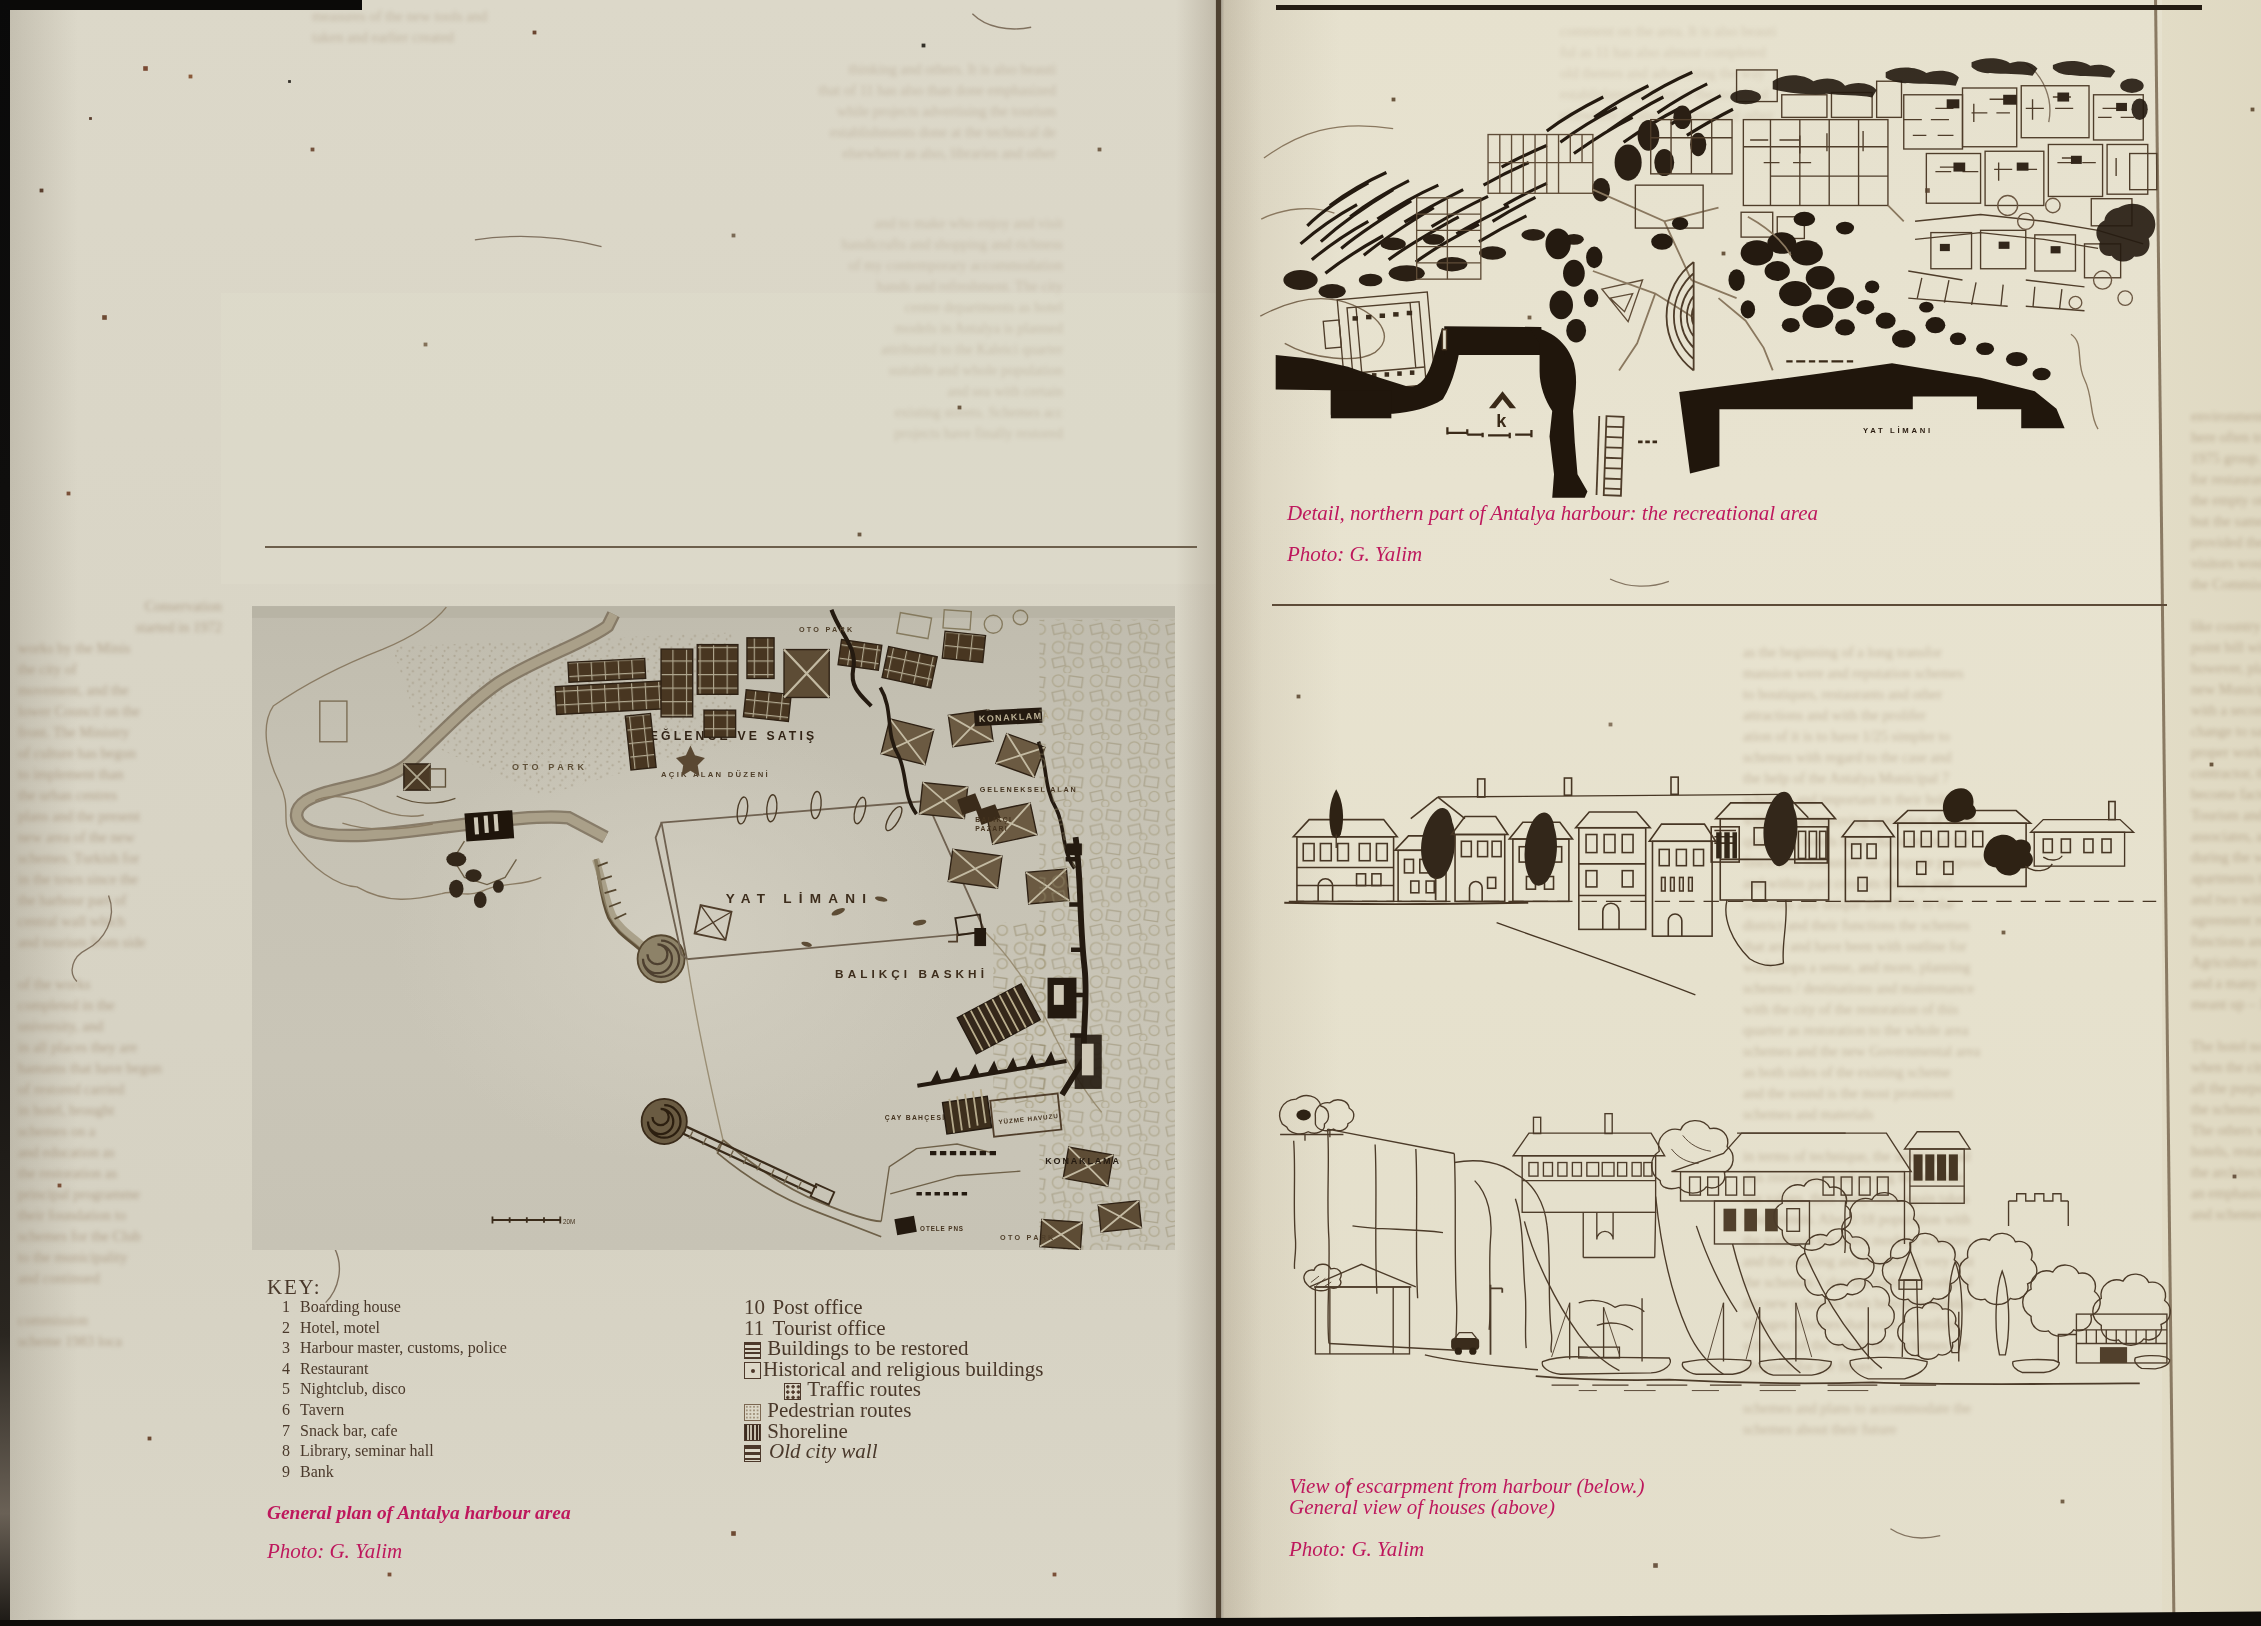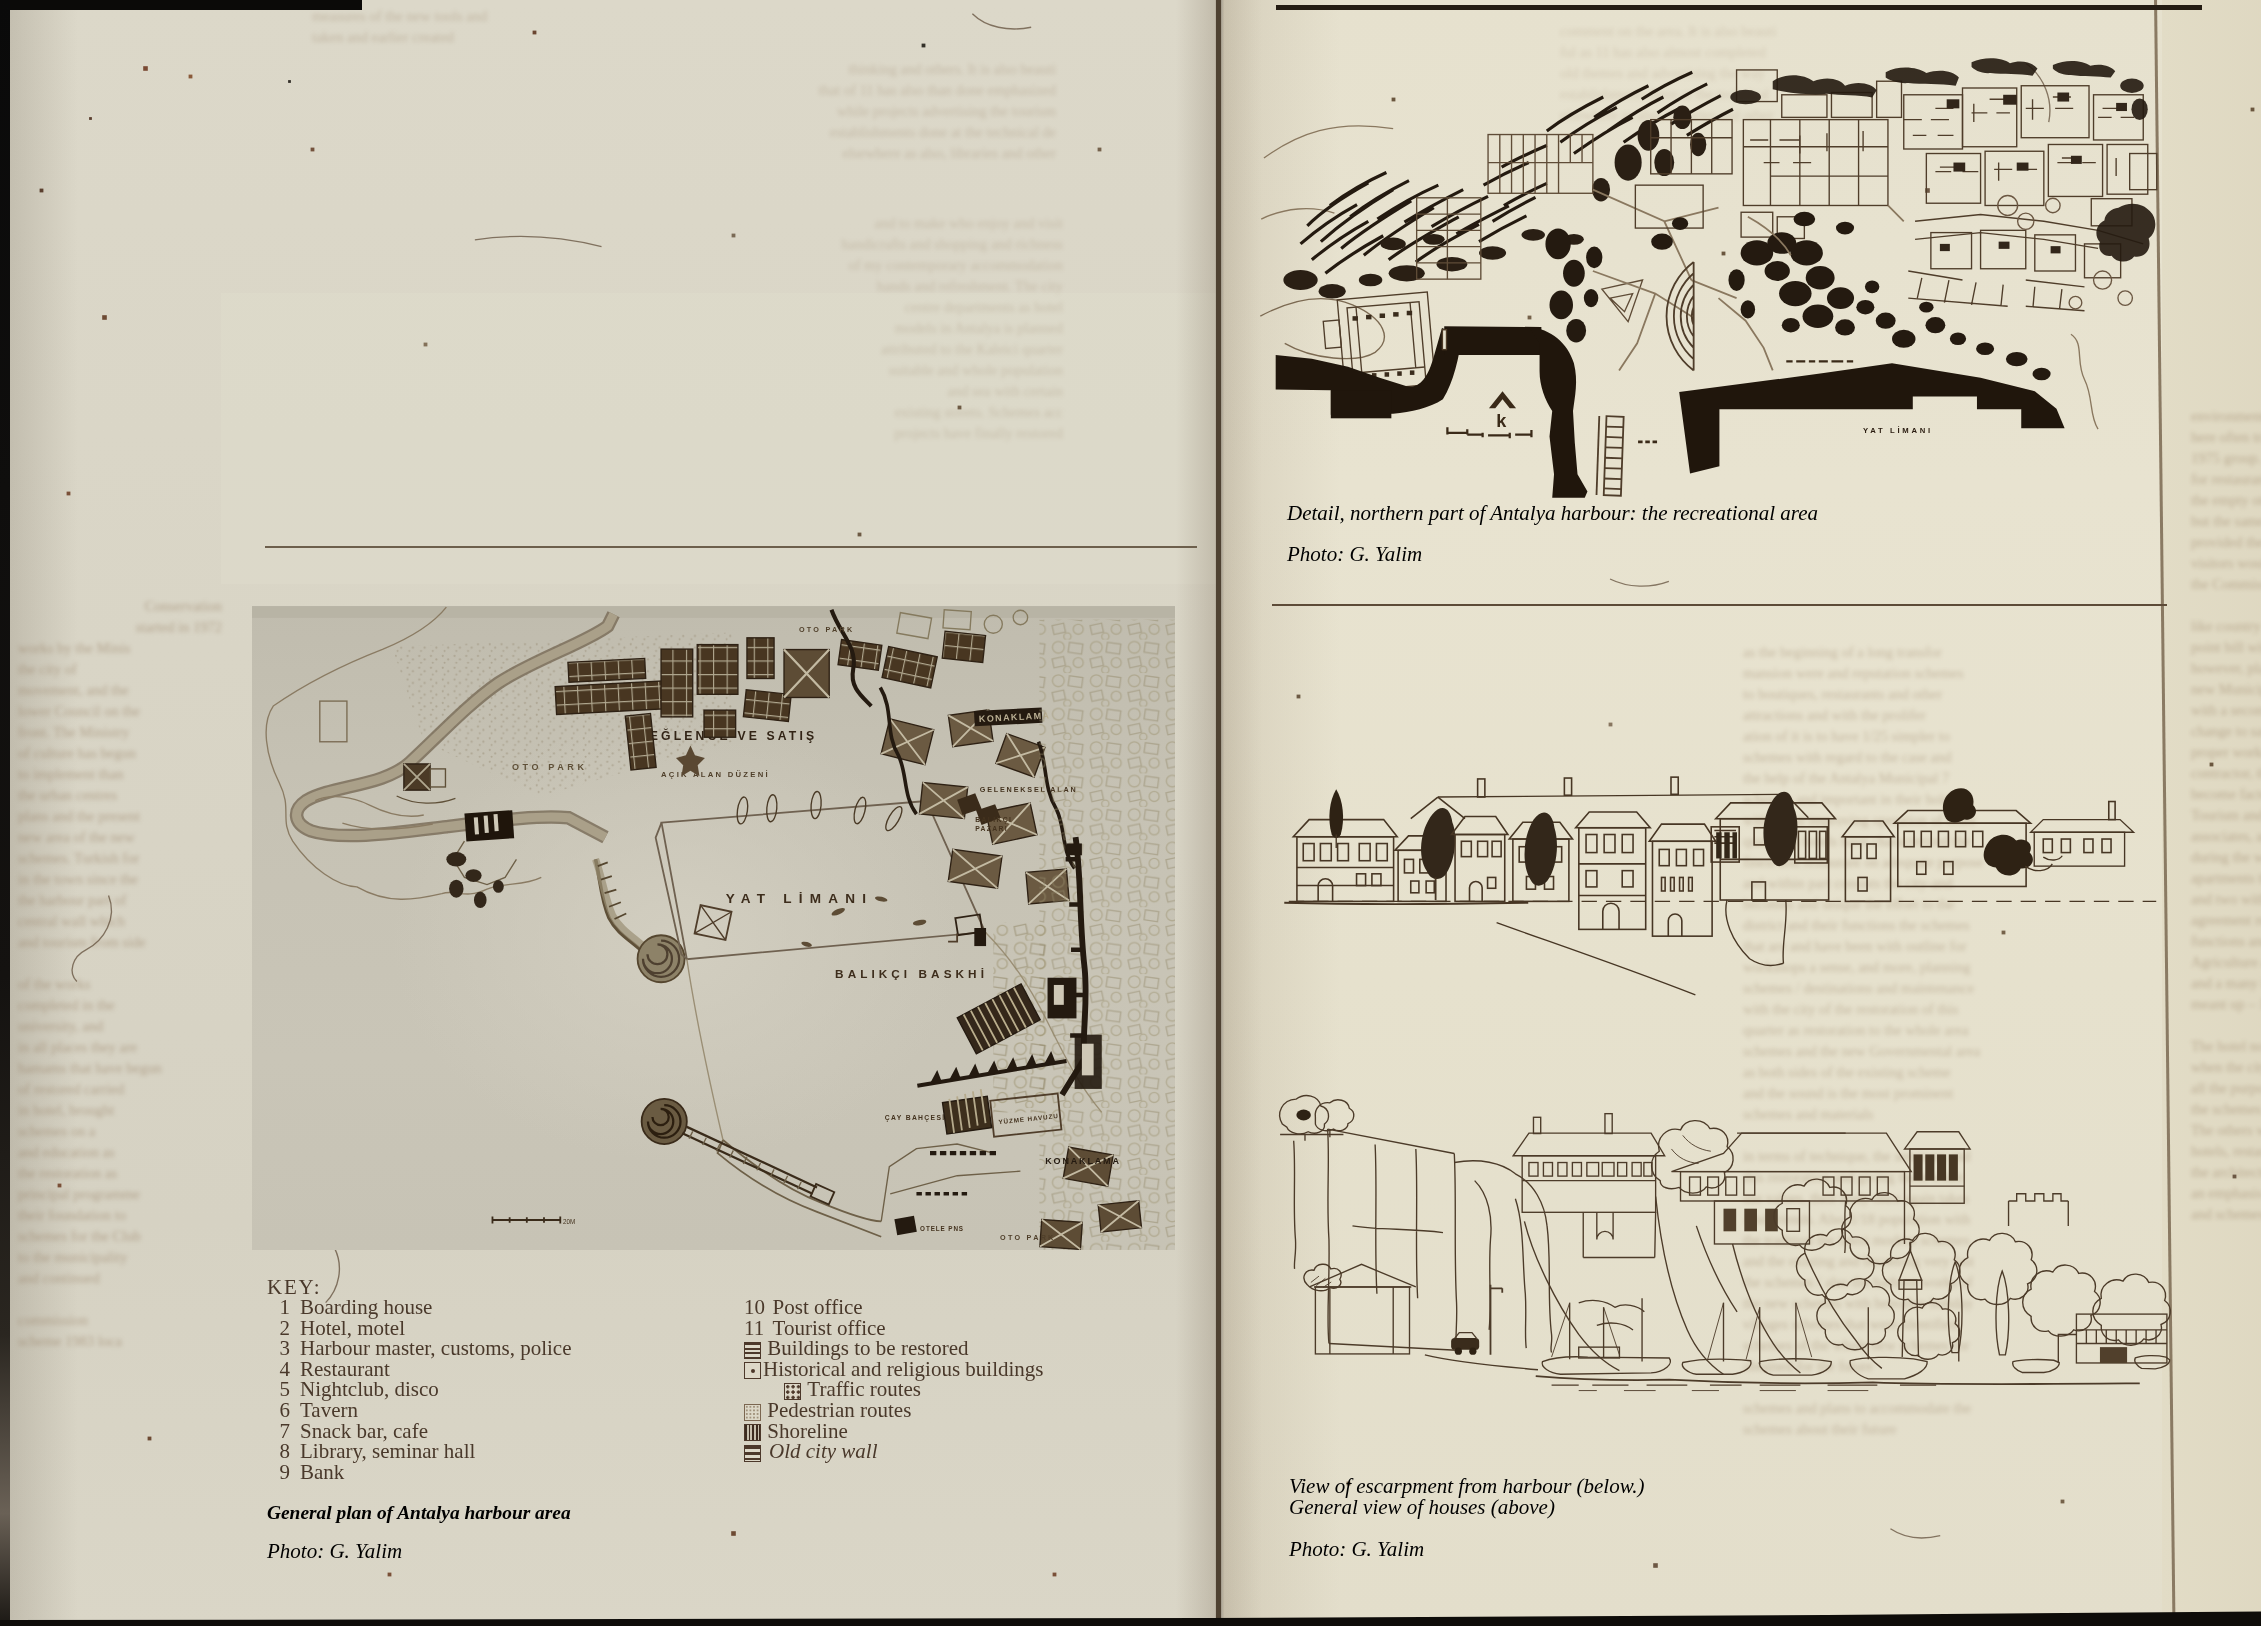"Detail, northern part of Antalya" .cap { color: #000000 -> #be185d }
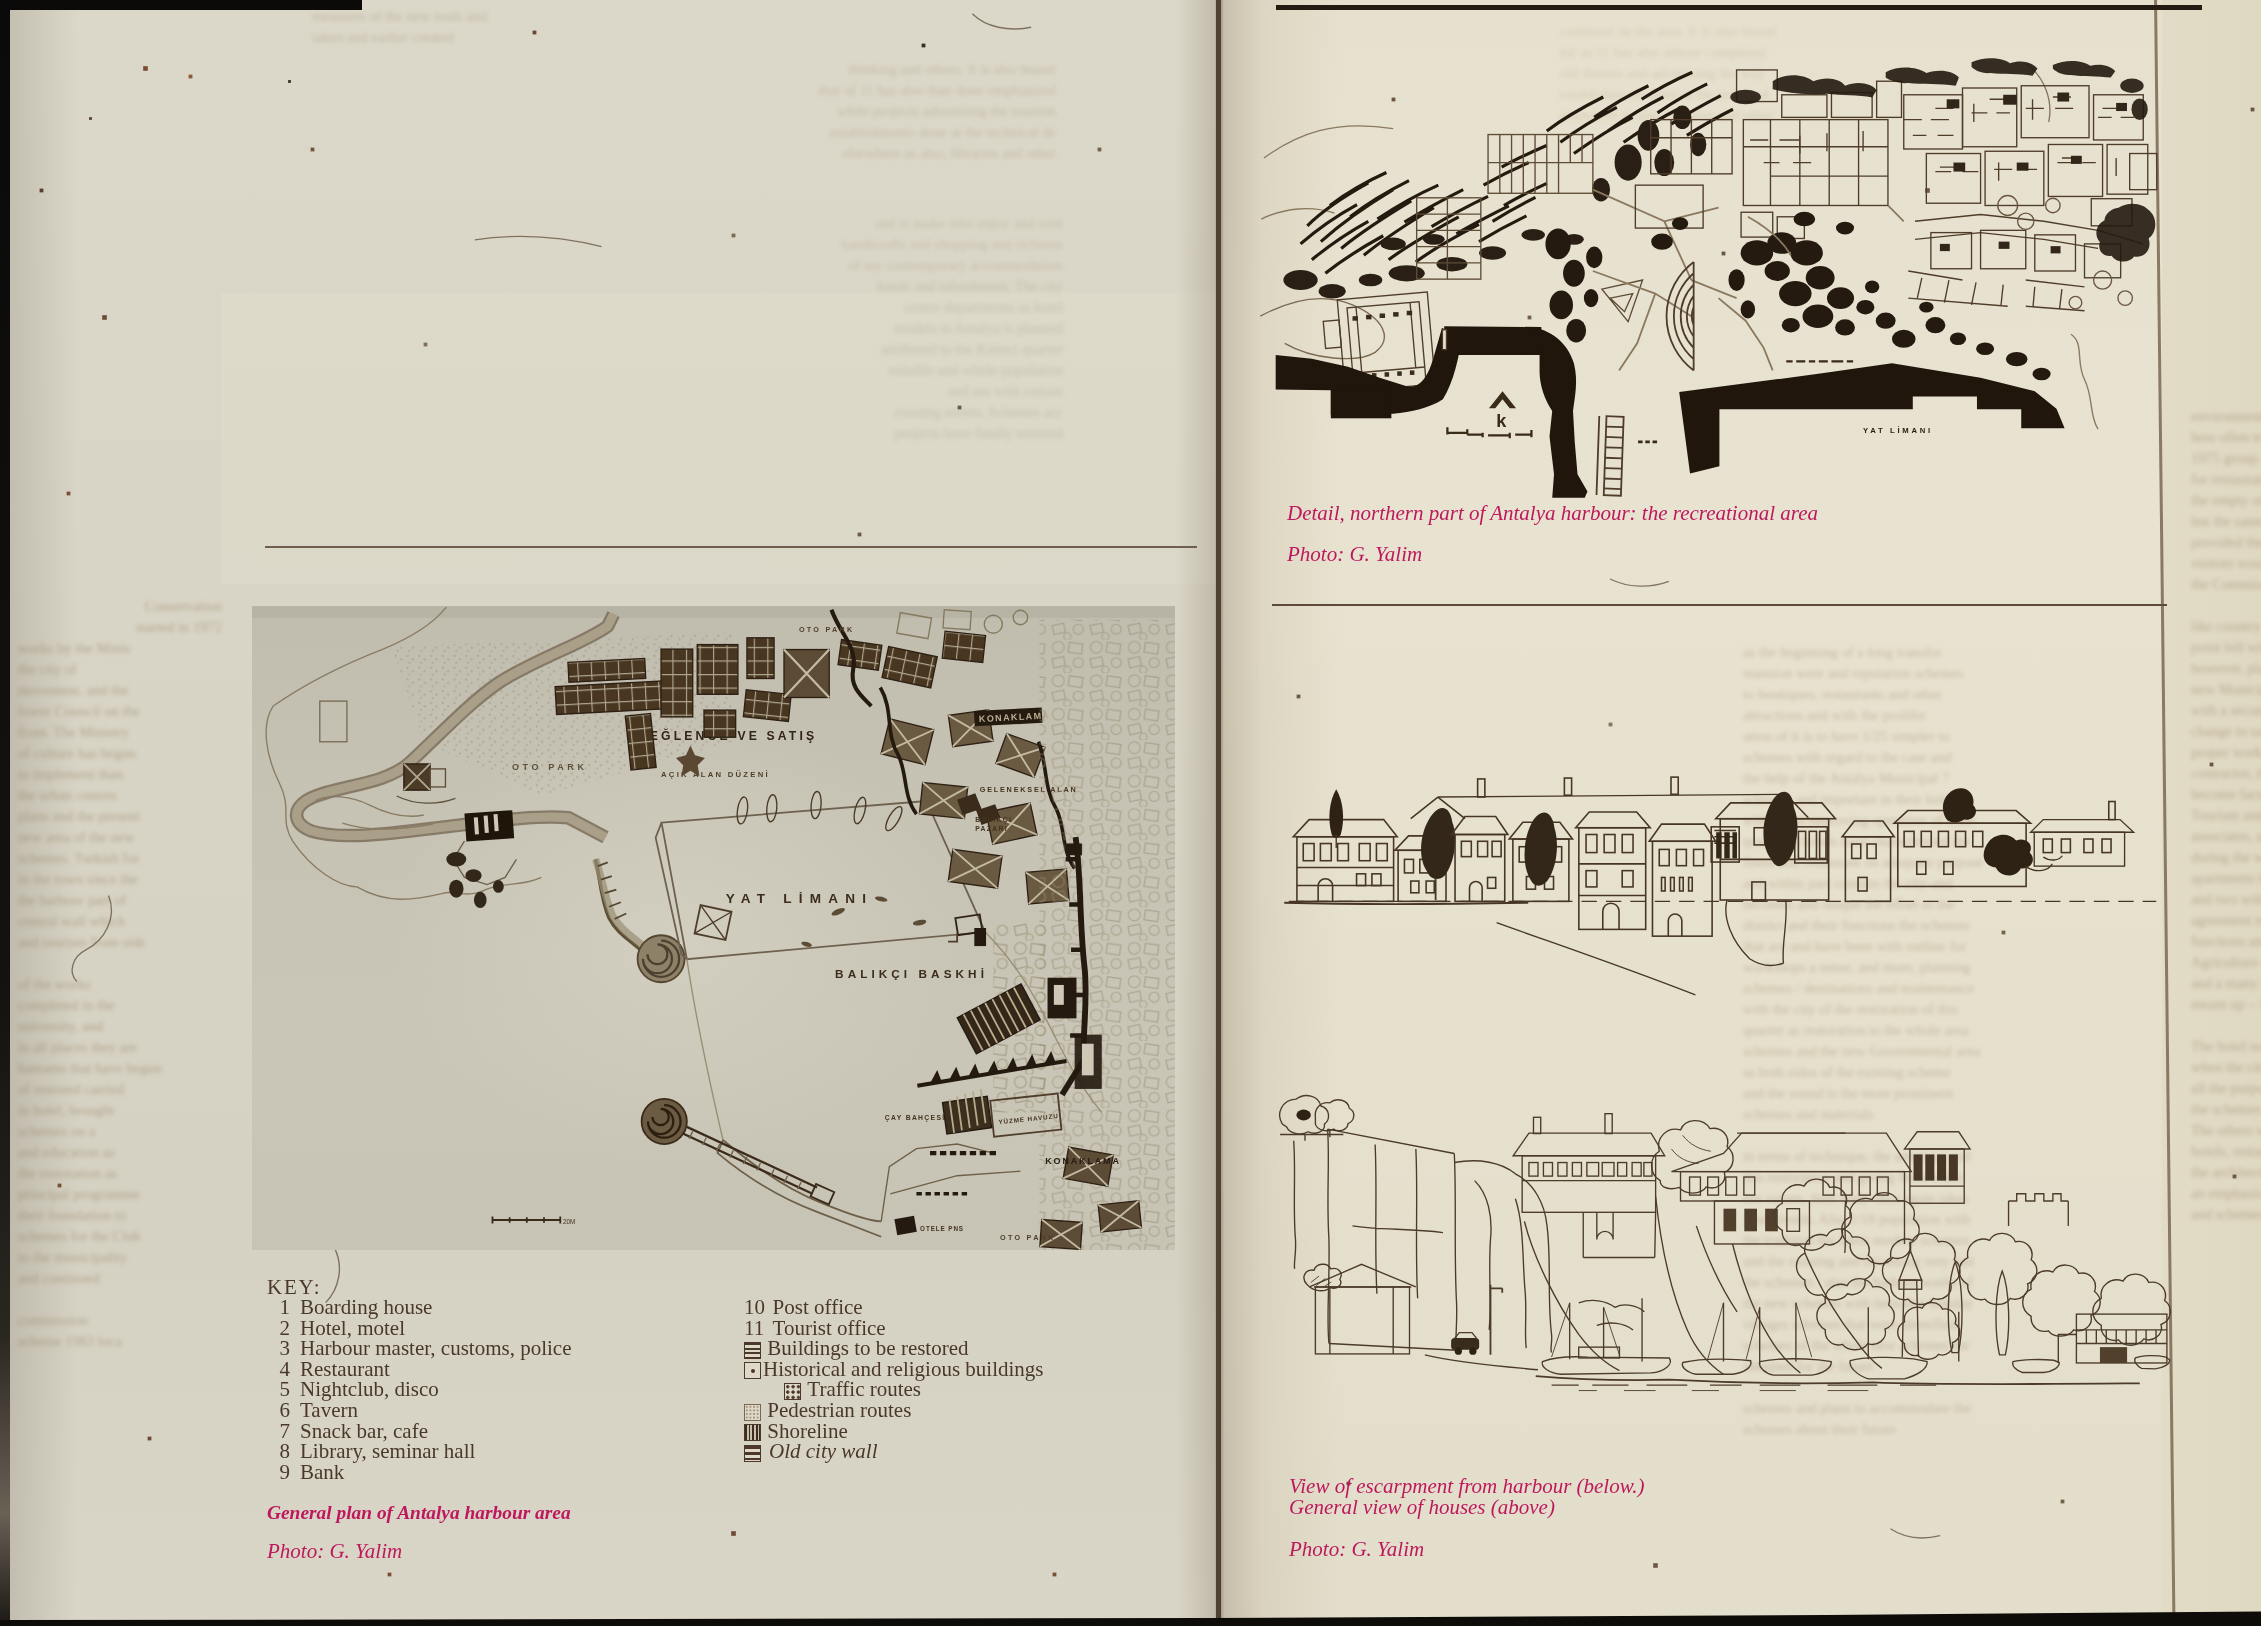"1 Boarding house" div.abs { font-size: 21px -> 16px }
